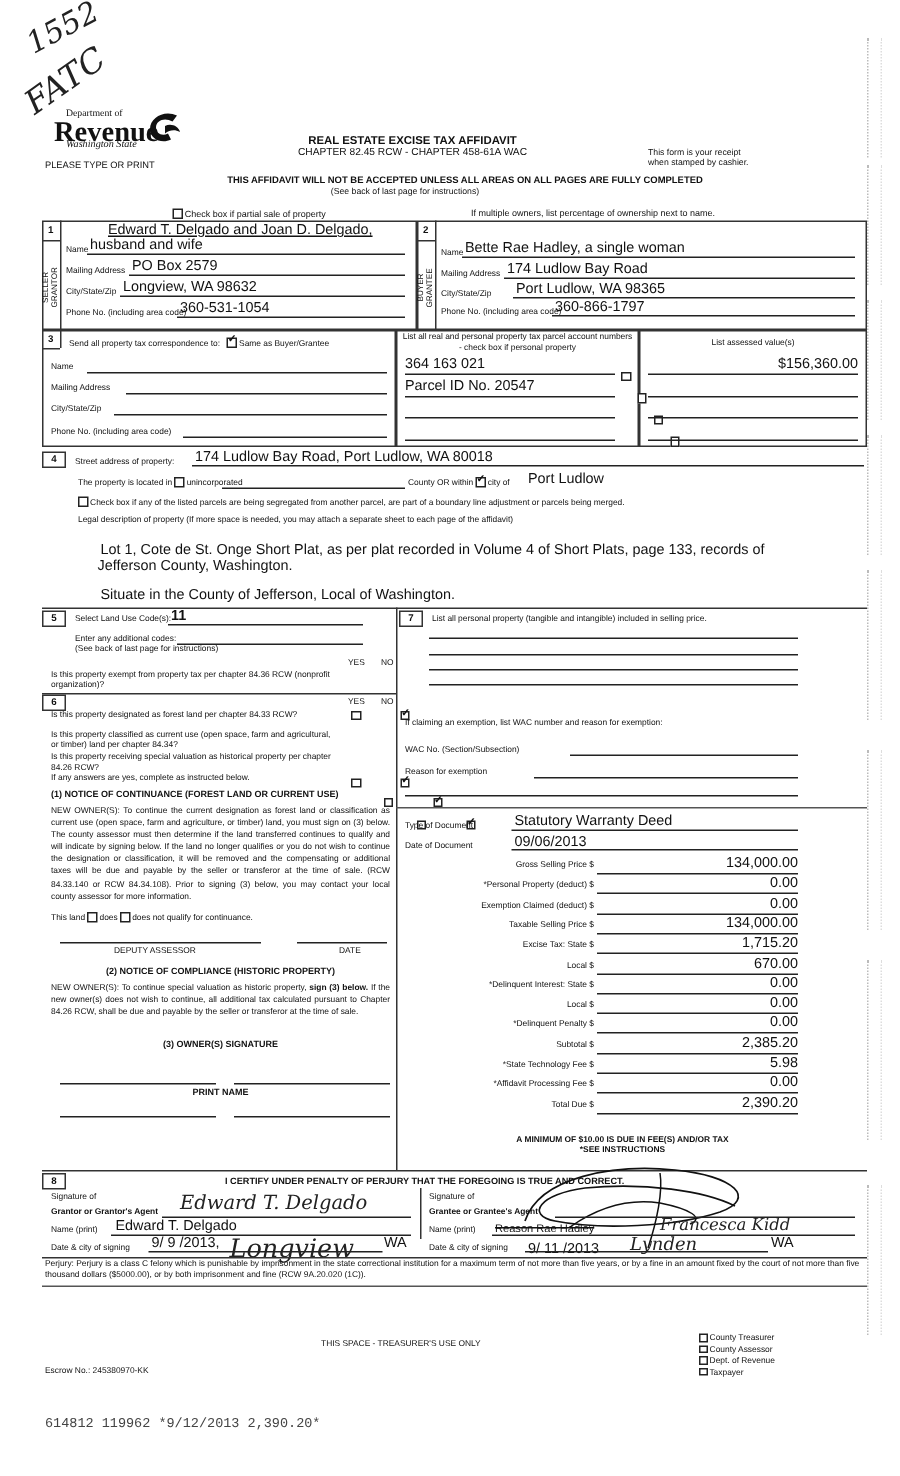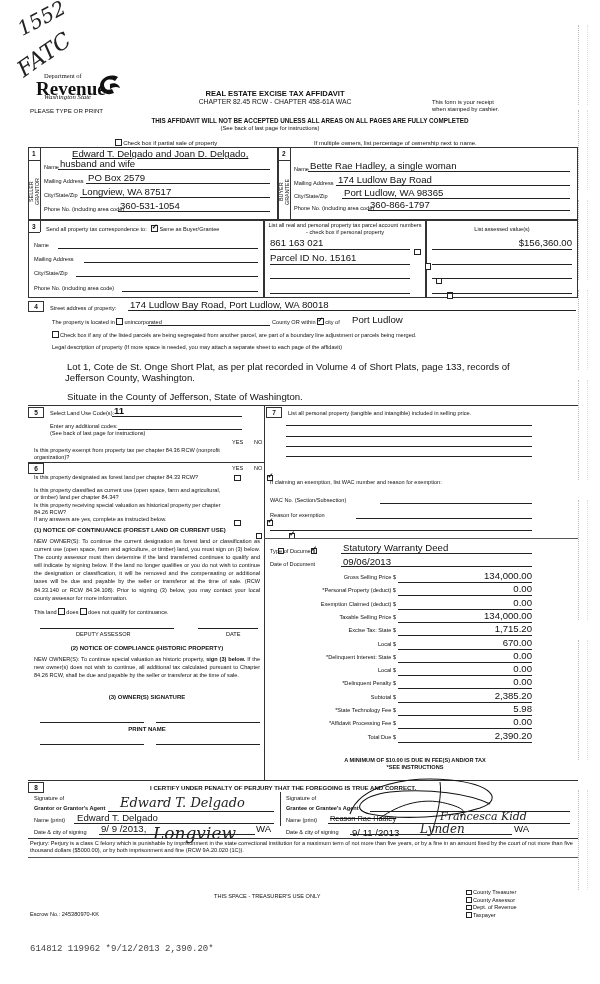"Longview, WA 87517" div.abs { text: 87517 -> 98632 }
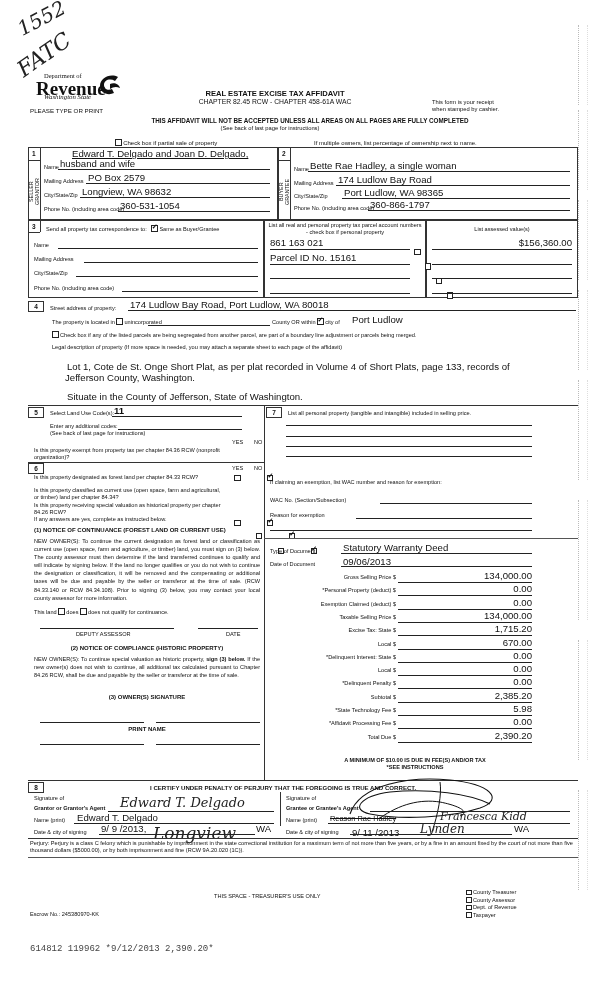"861 163 021" div.abs { text: 861 163 021 -> 364 163 021 }
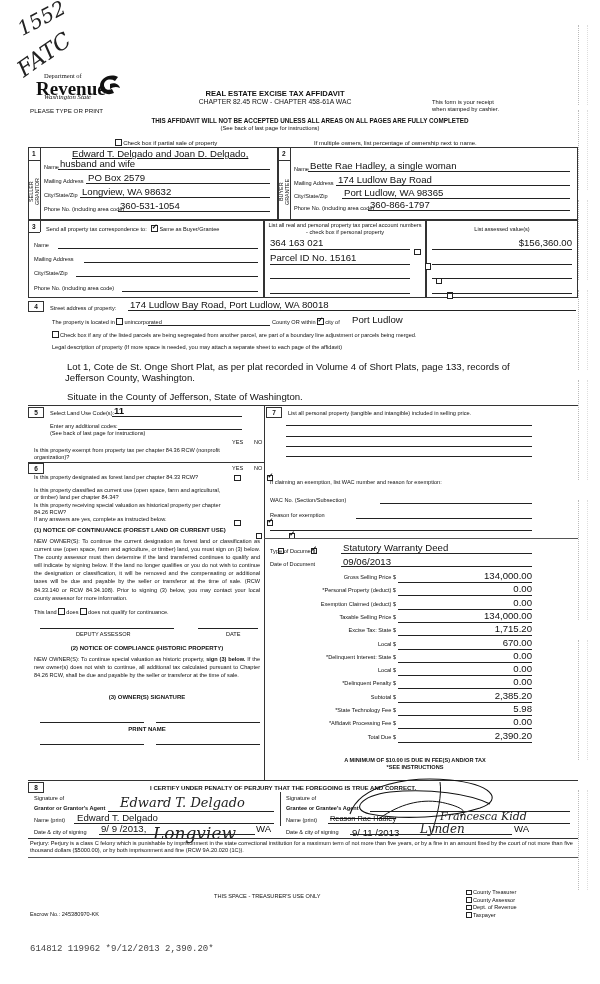"Parcel ID No. 15161" div.abs { text: 15161 -> 20547 }
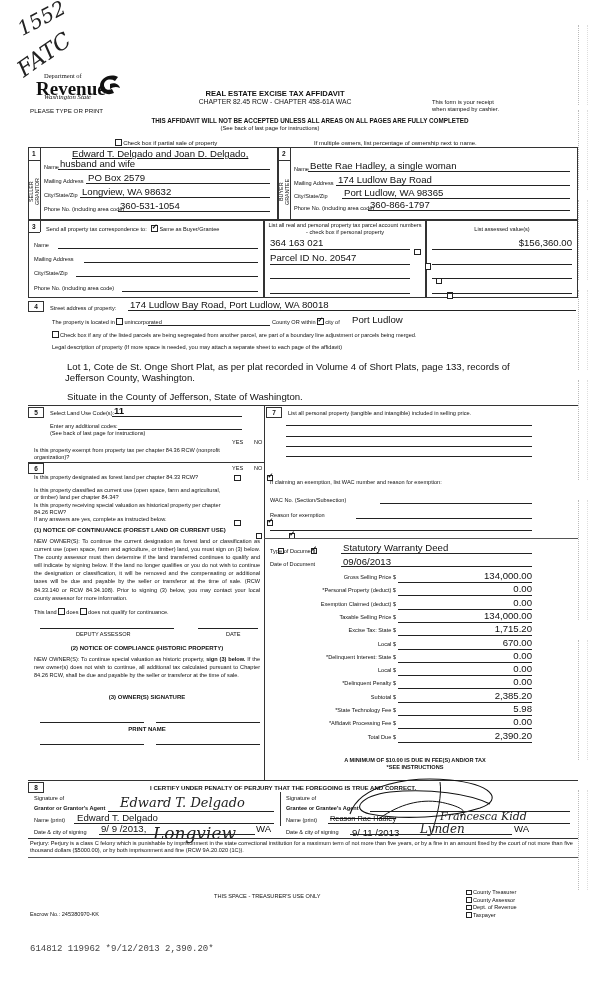"Situate in the County of" div.abs { text: State -> Local }
